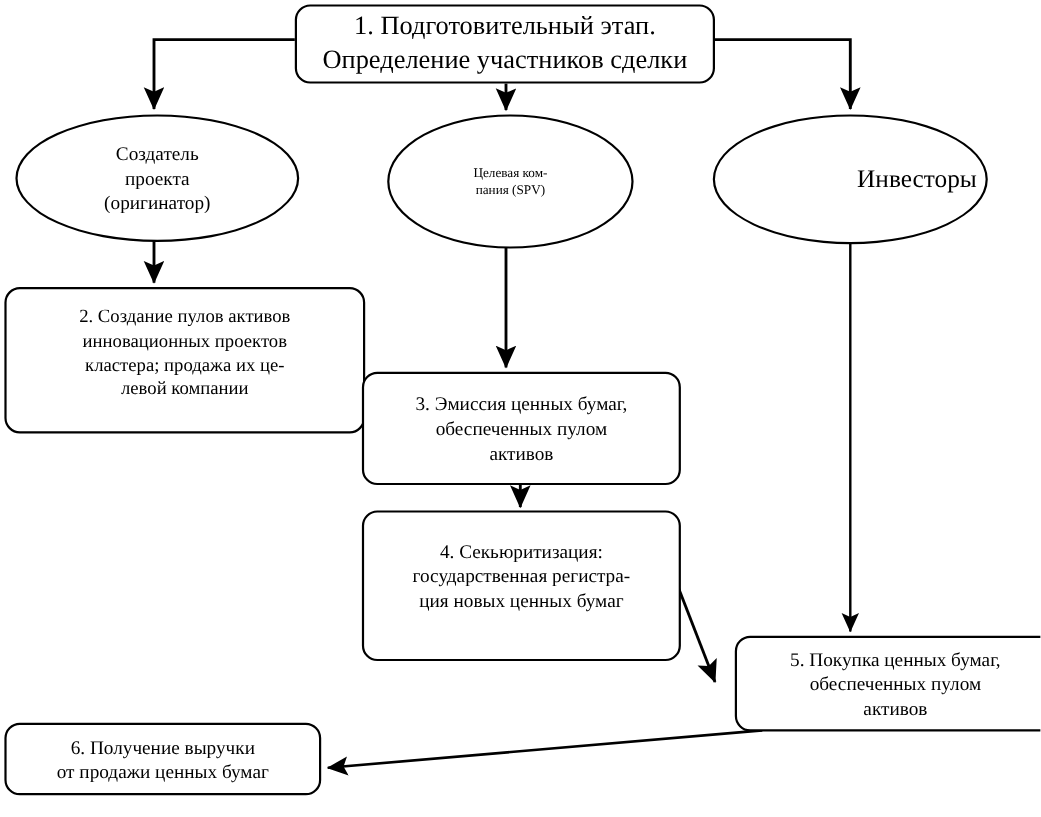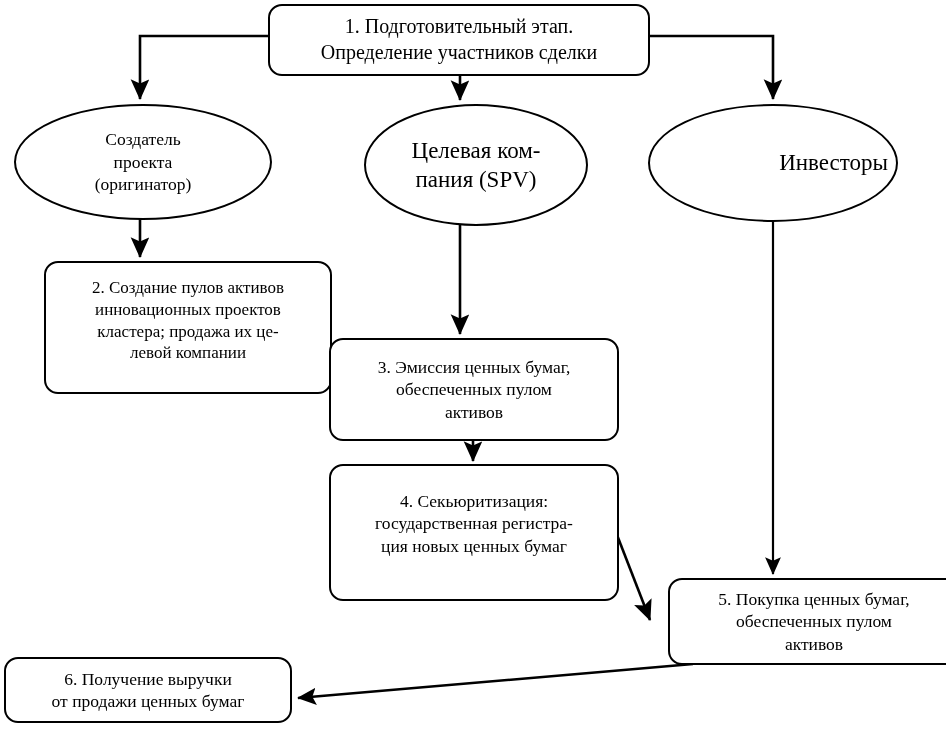"1. Подготовительный этап." #node-stage1 { font-size: 20px -> 24px }
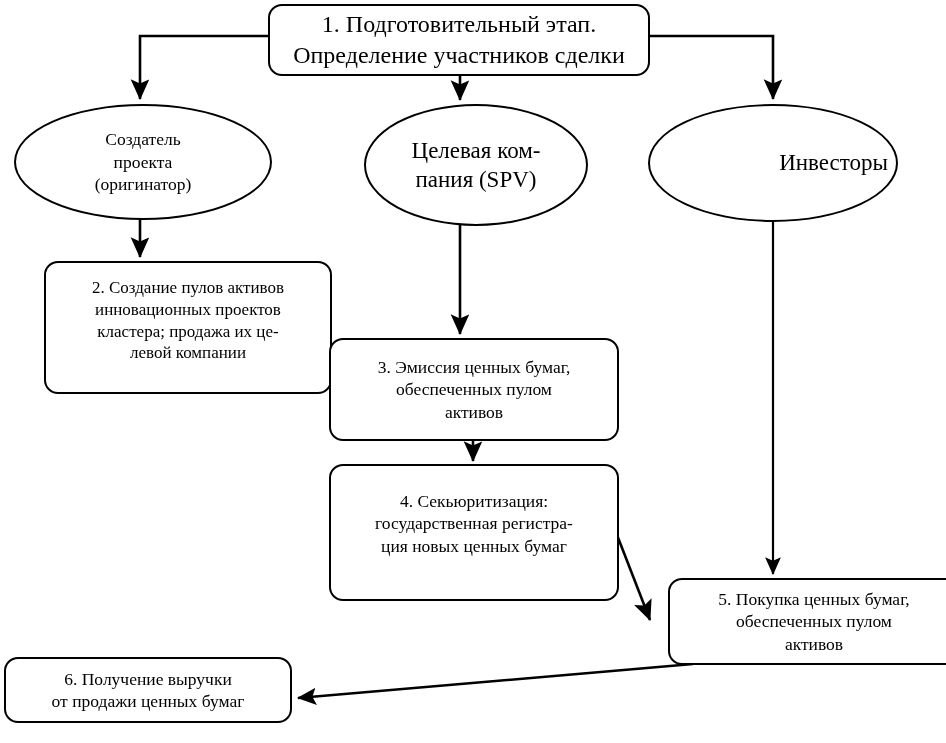"Целевая ком-" #node-spv { font-size: 23px -> 12px; left: 364px -> 352px }
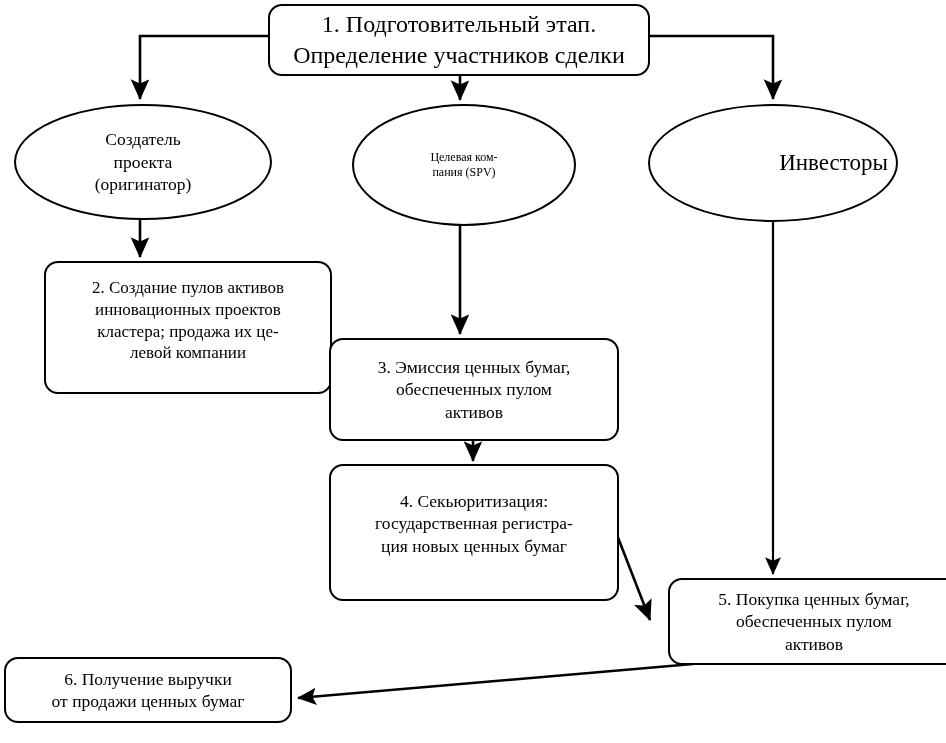"2. Создание пулов активов" #node-step2 { margin-left: 40px -> none; width: 288px -> 328px }
